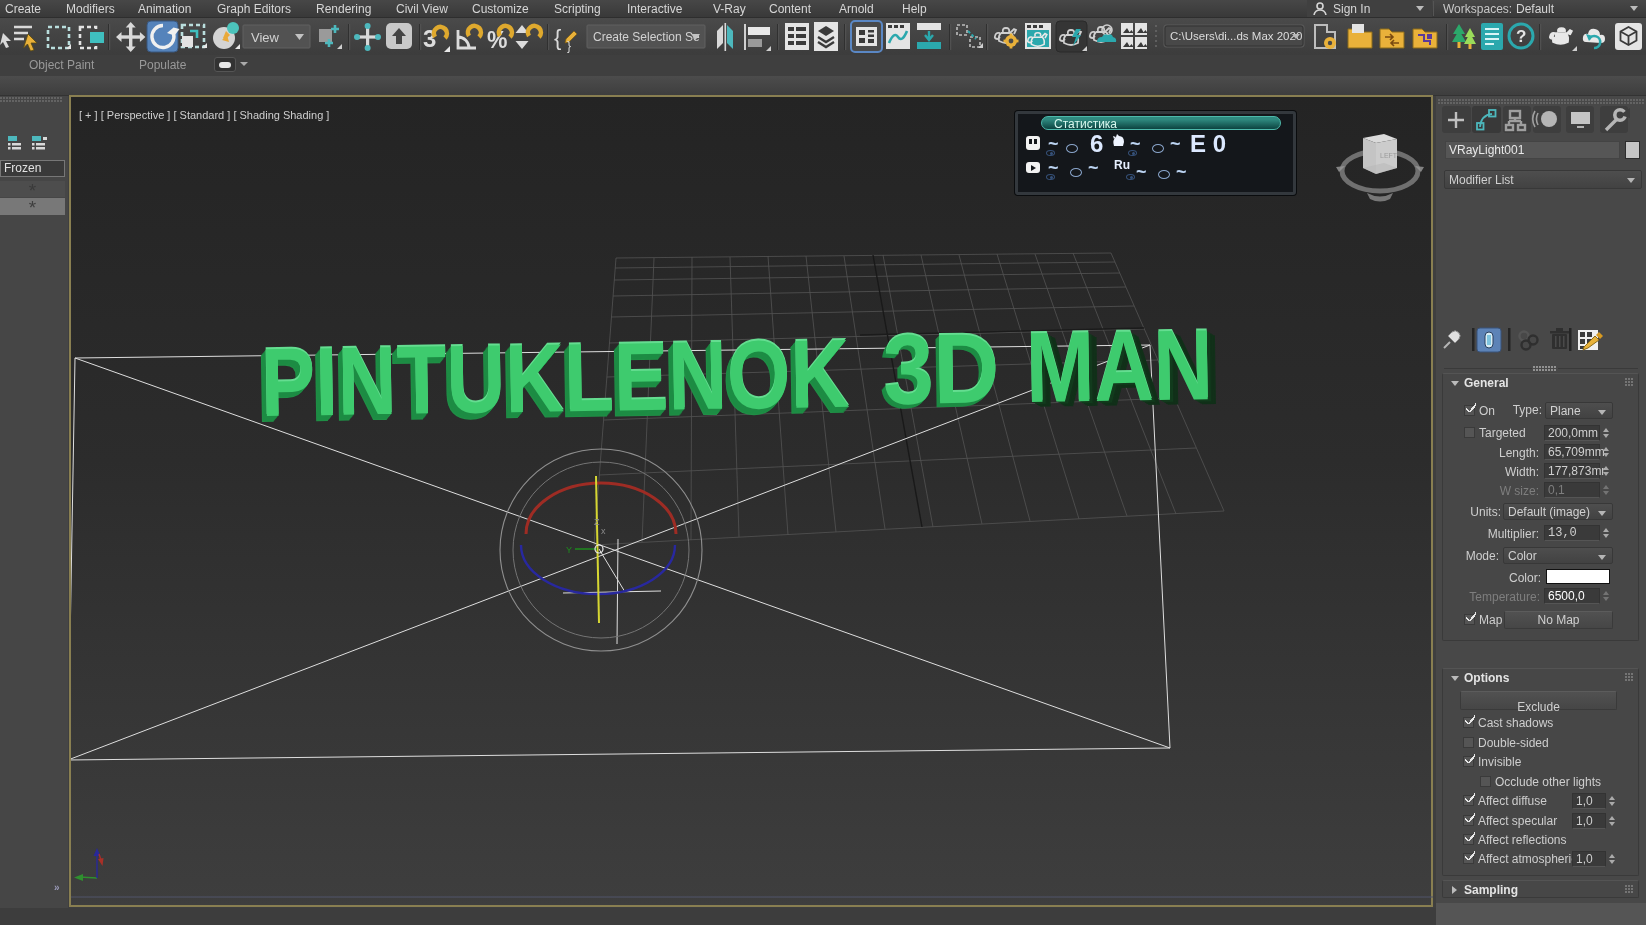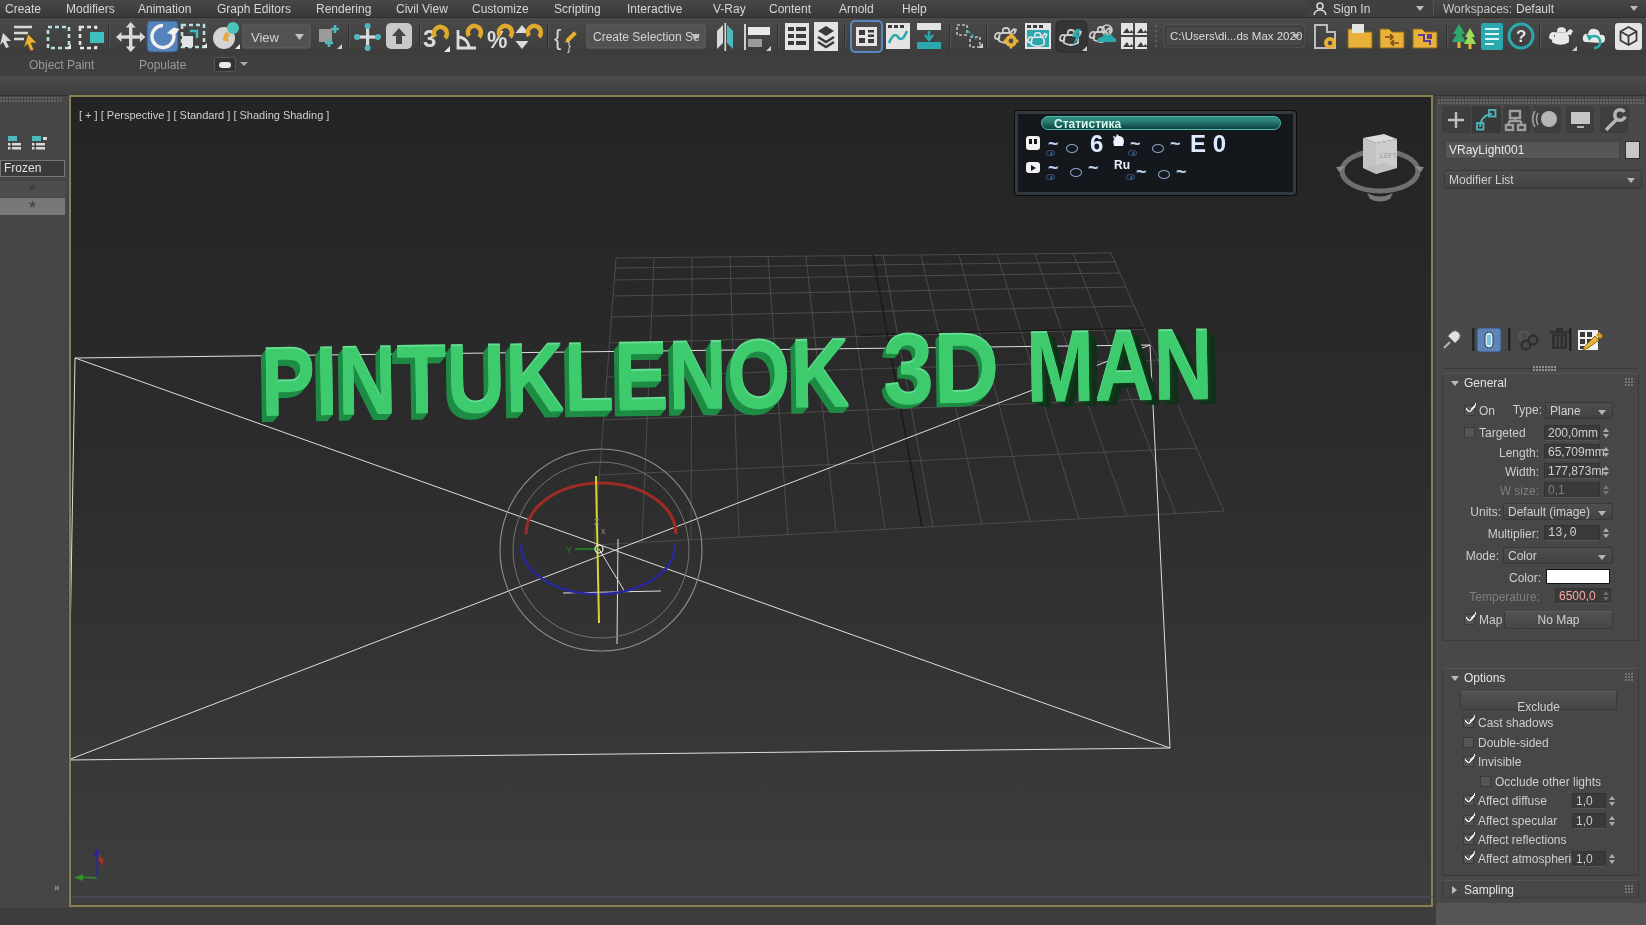"Статистика" div.abs { font-weight: bold -> normal }
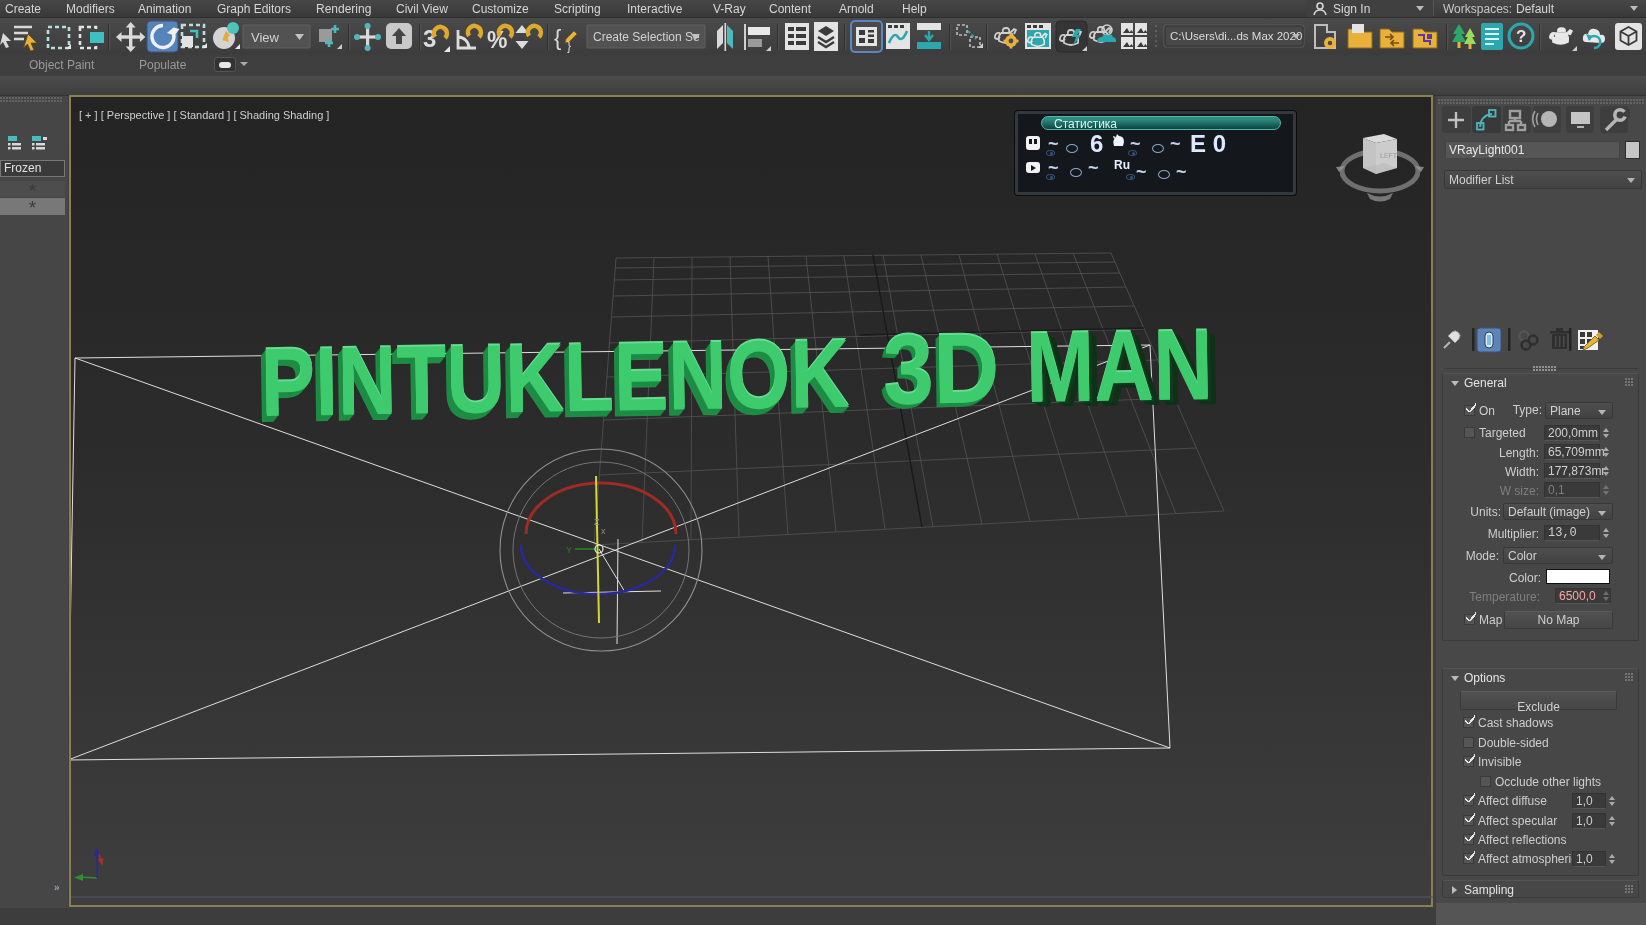"General" .rhead { font-weight: normal -> bold }
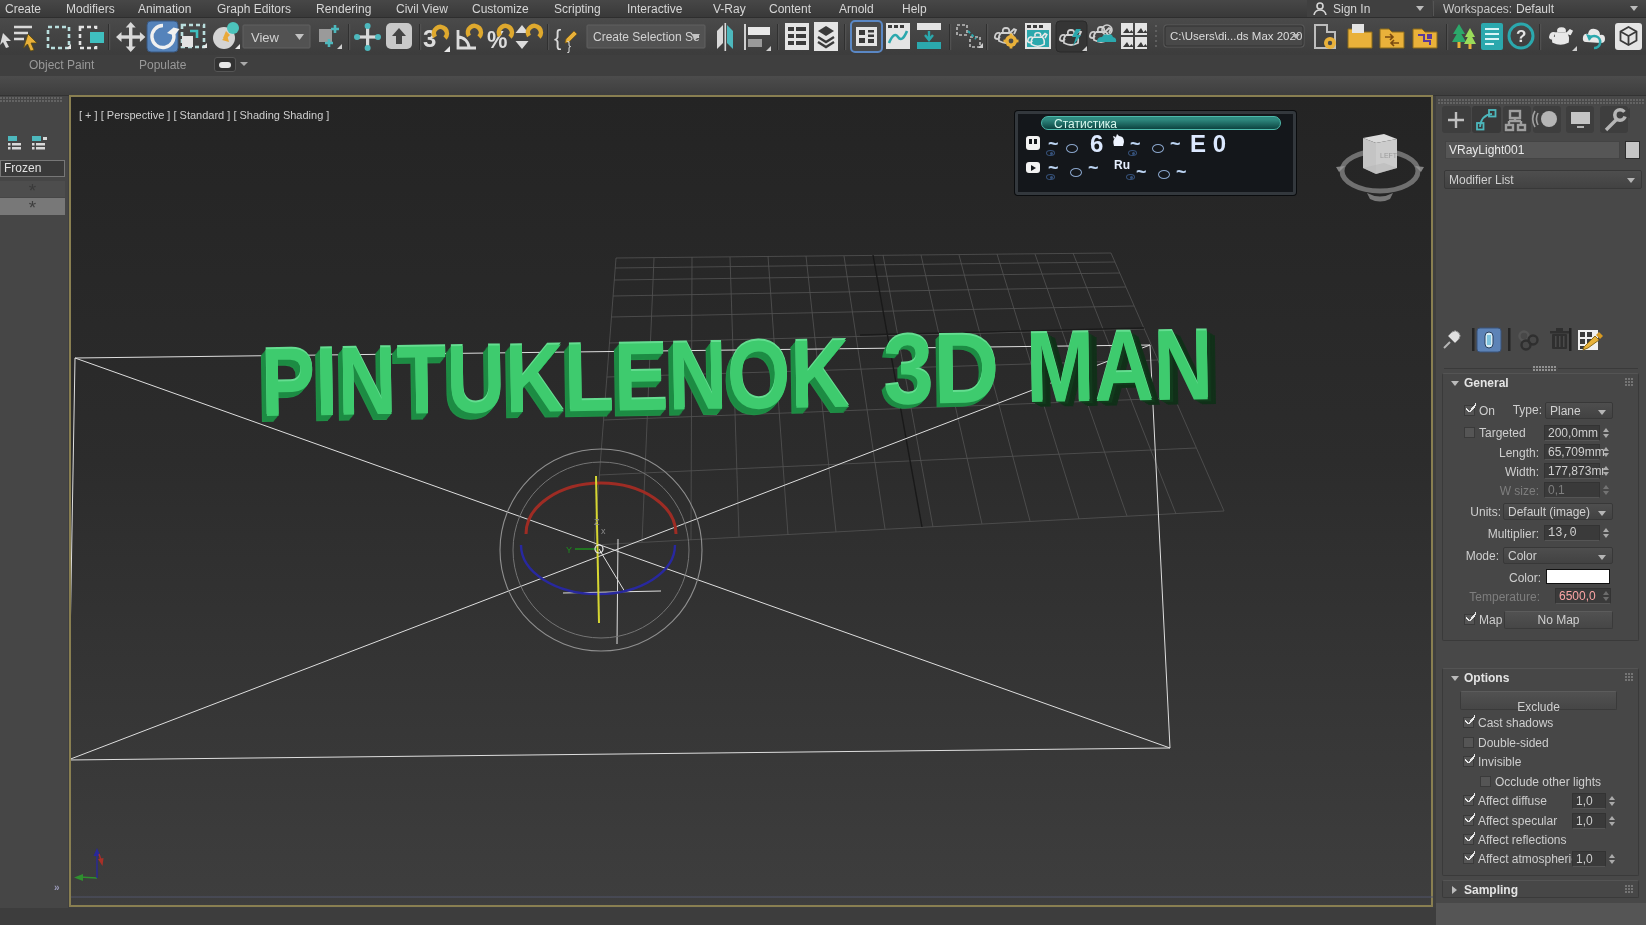"6500,0" div.fld { color: #fca5a5 -> #ffffff; margin-left: 11px -> none }
